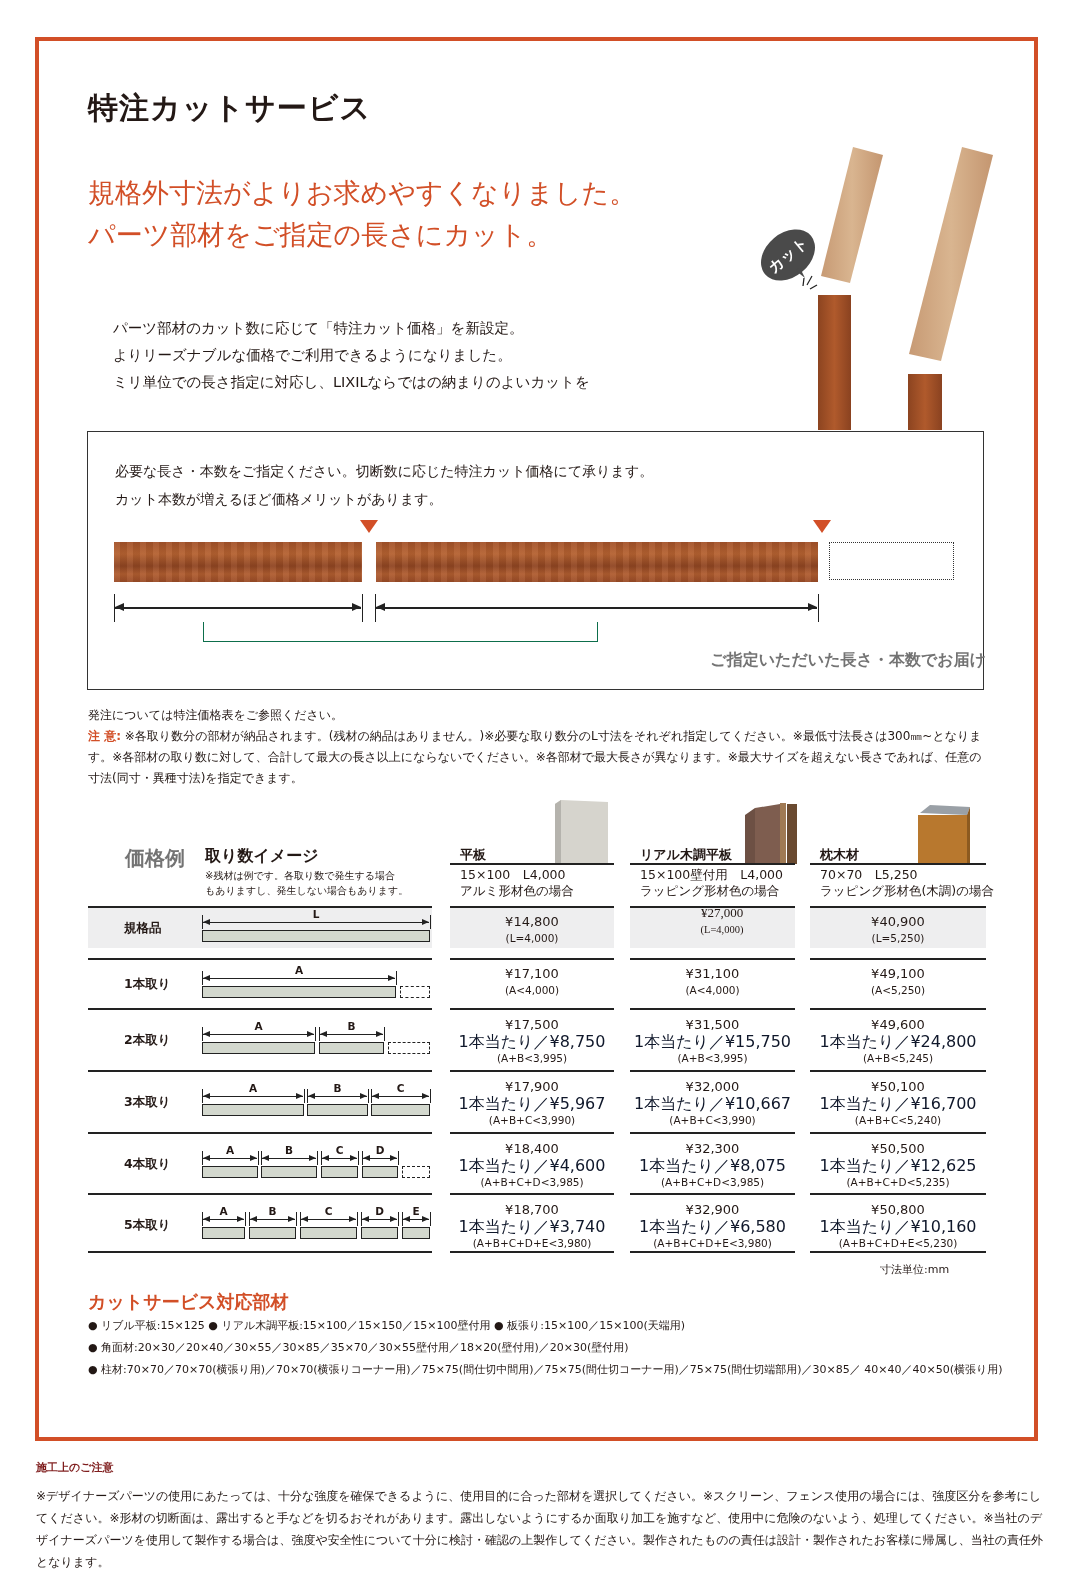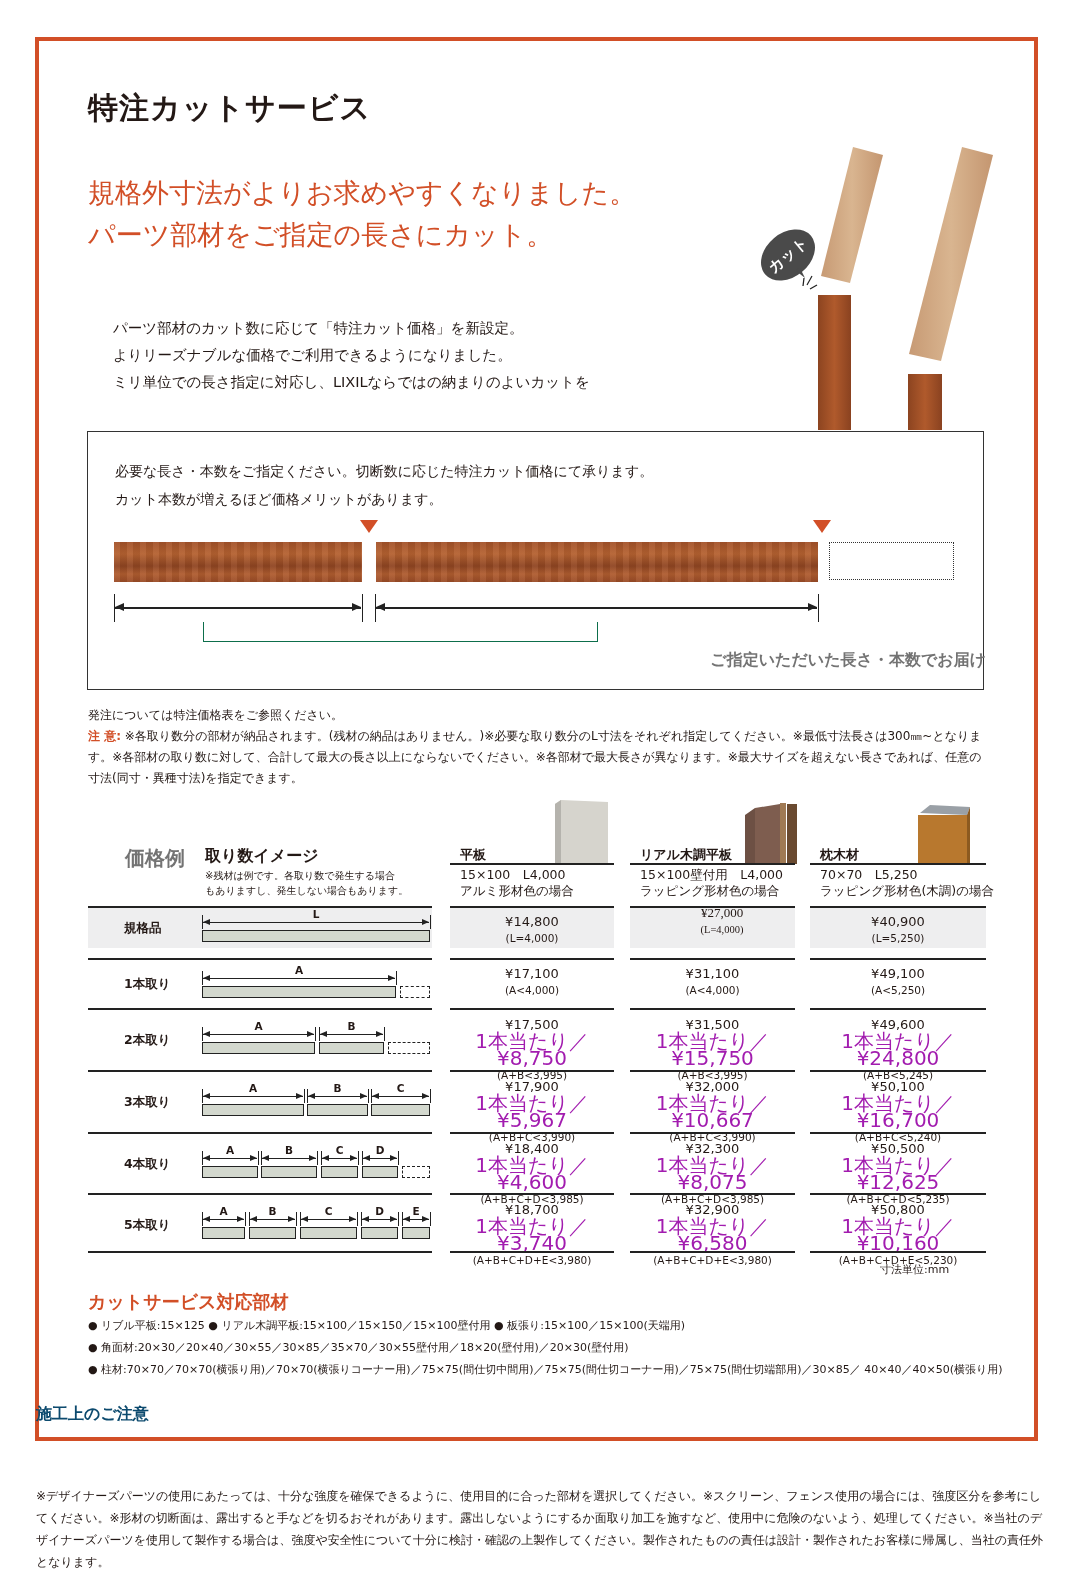"1本当たり／¥8,750" .cell .per { color: #a21caf -> #0f172a; font-size: 20px -> 16px }
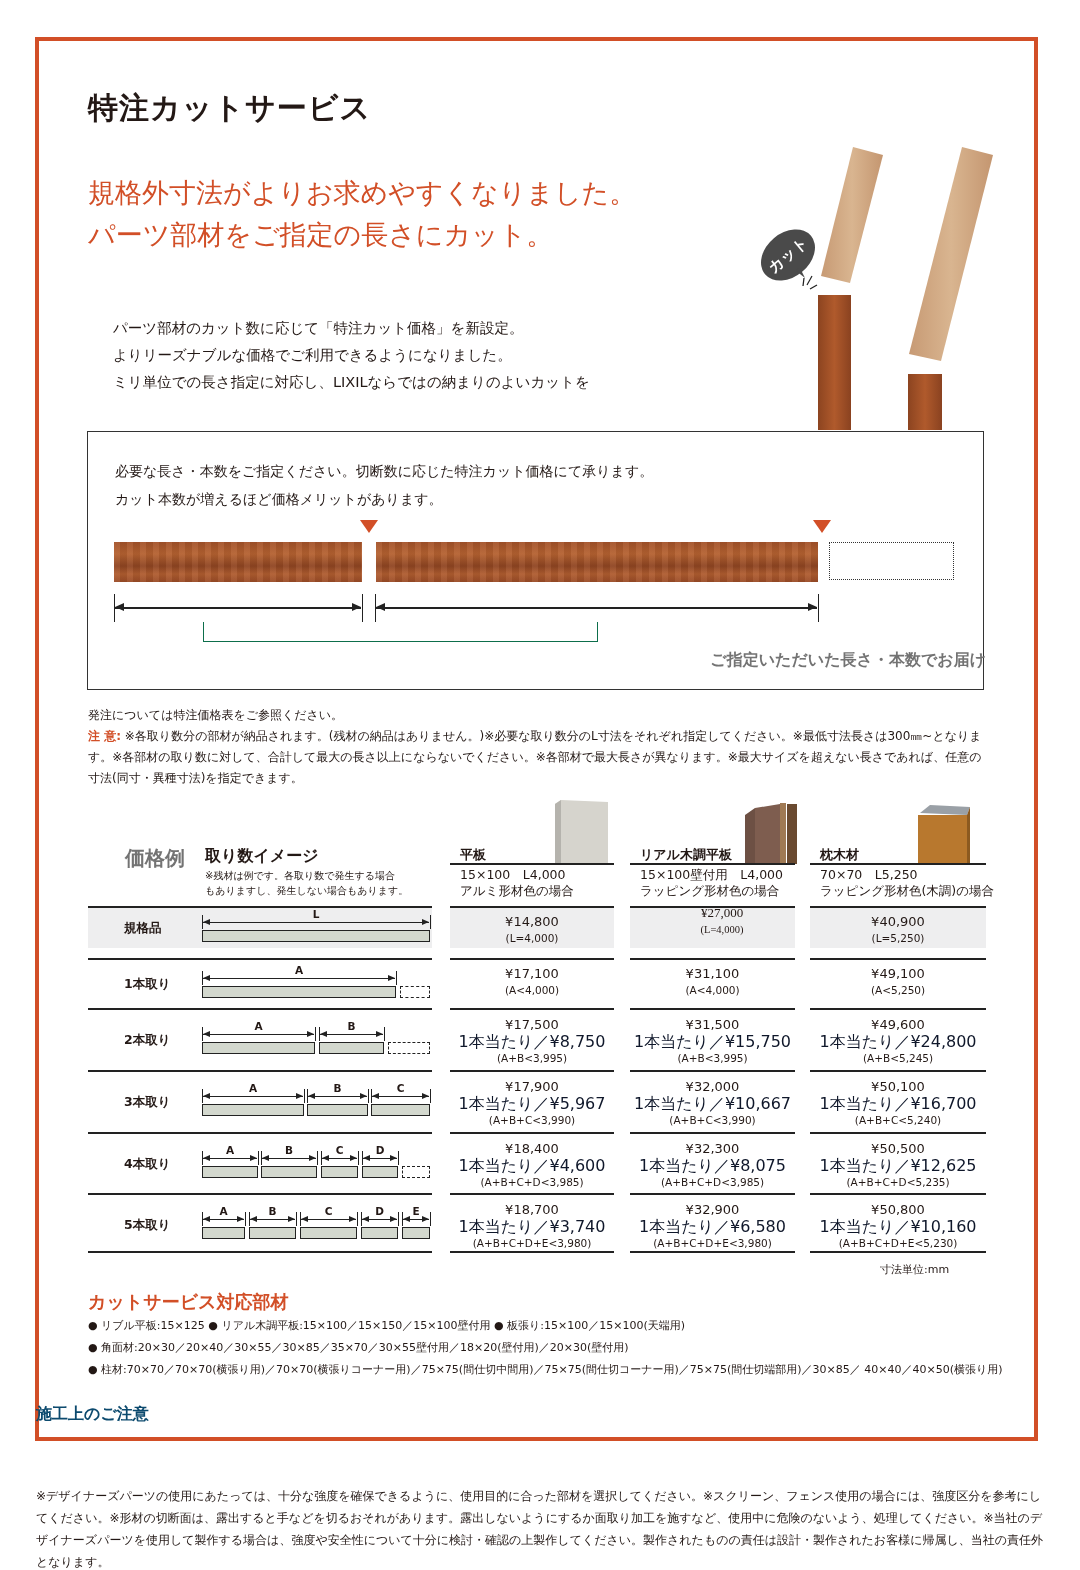"施工上のご注意" .caution-h { color: #0c4a6e -> #7f1d1d; font-size: 16px -> 11px; top: 1404px -> 1460px }
